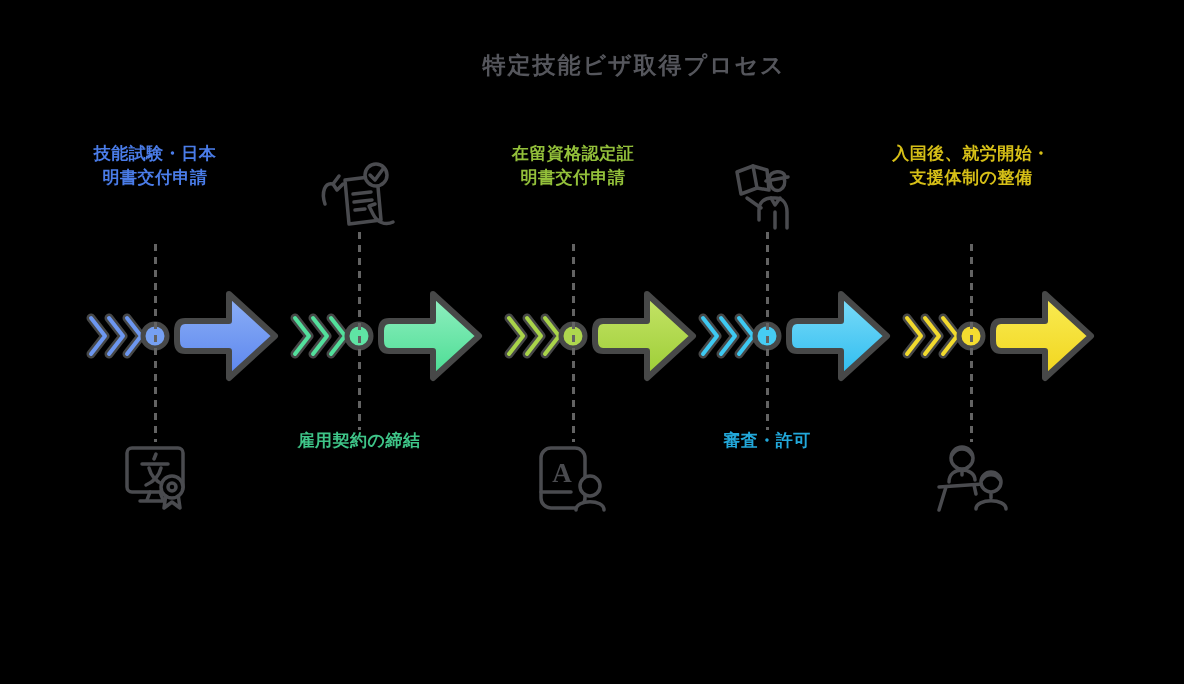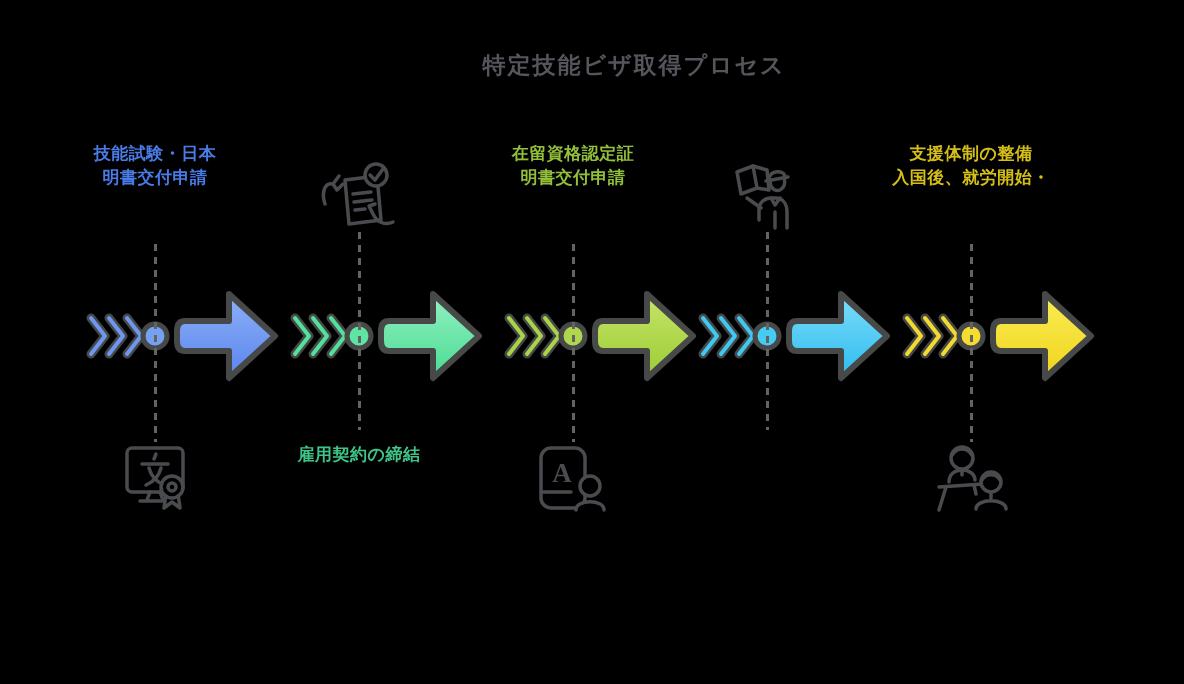"支援体制の整備" span { order: before "入国後、就労開始・" -> after "入国後、就労開始・" }
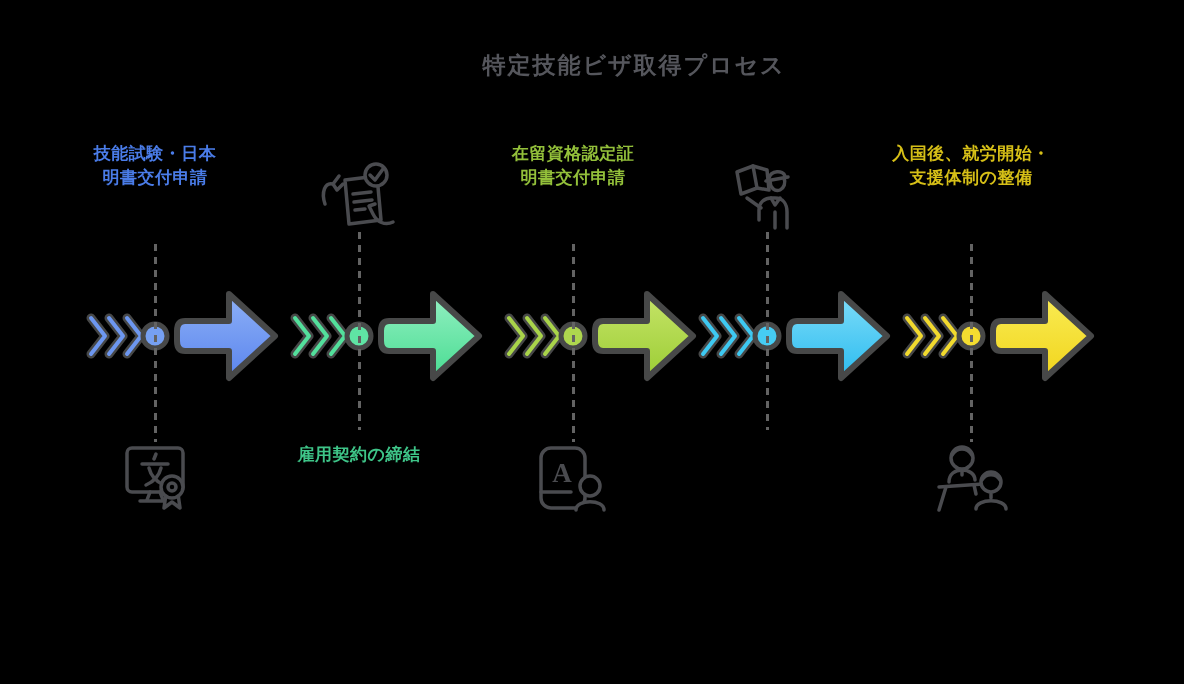"雇用契約の締結" .label-bottom { top: 443px -> 429px }
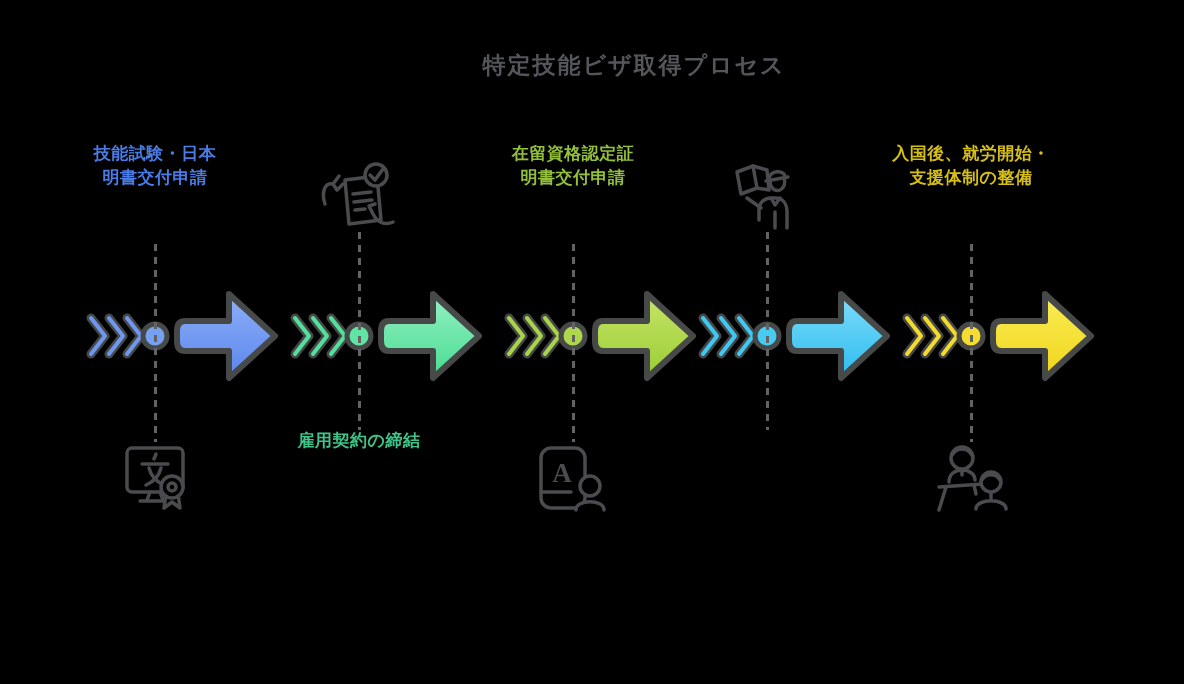"審査・許可" span { html: none -> <span>審査・許可</span> }
